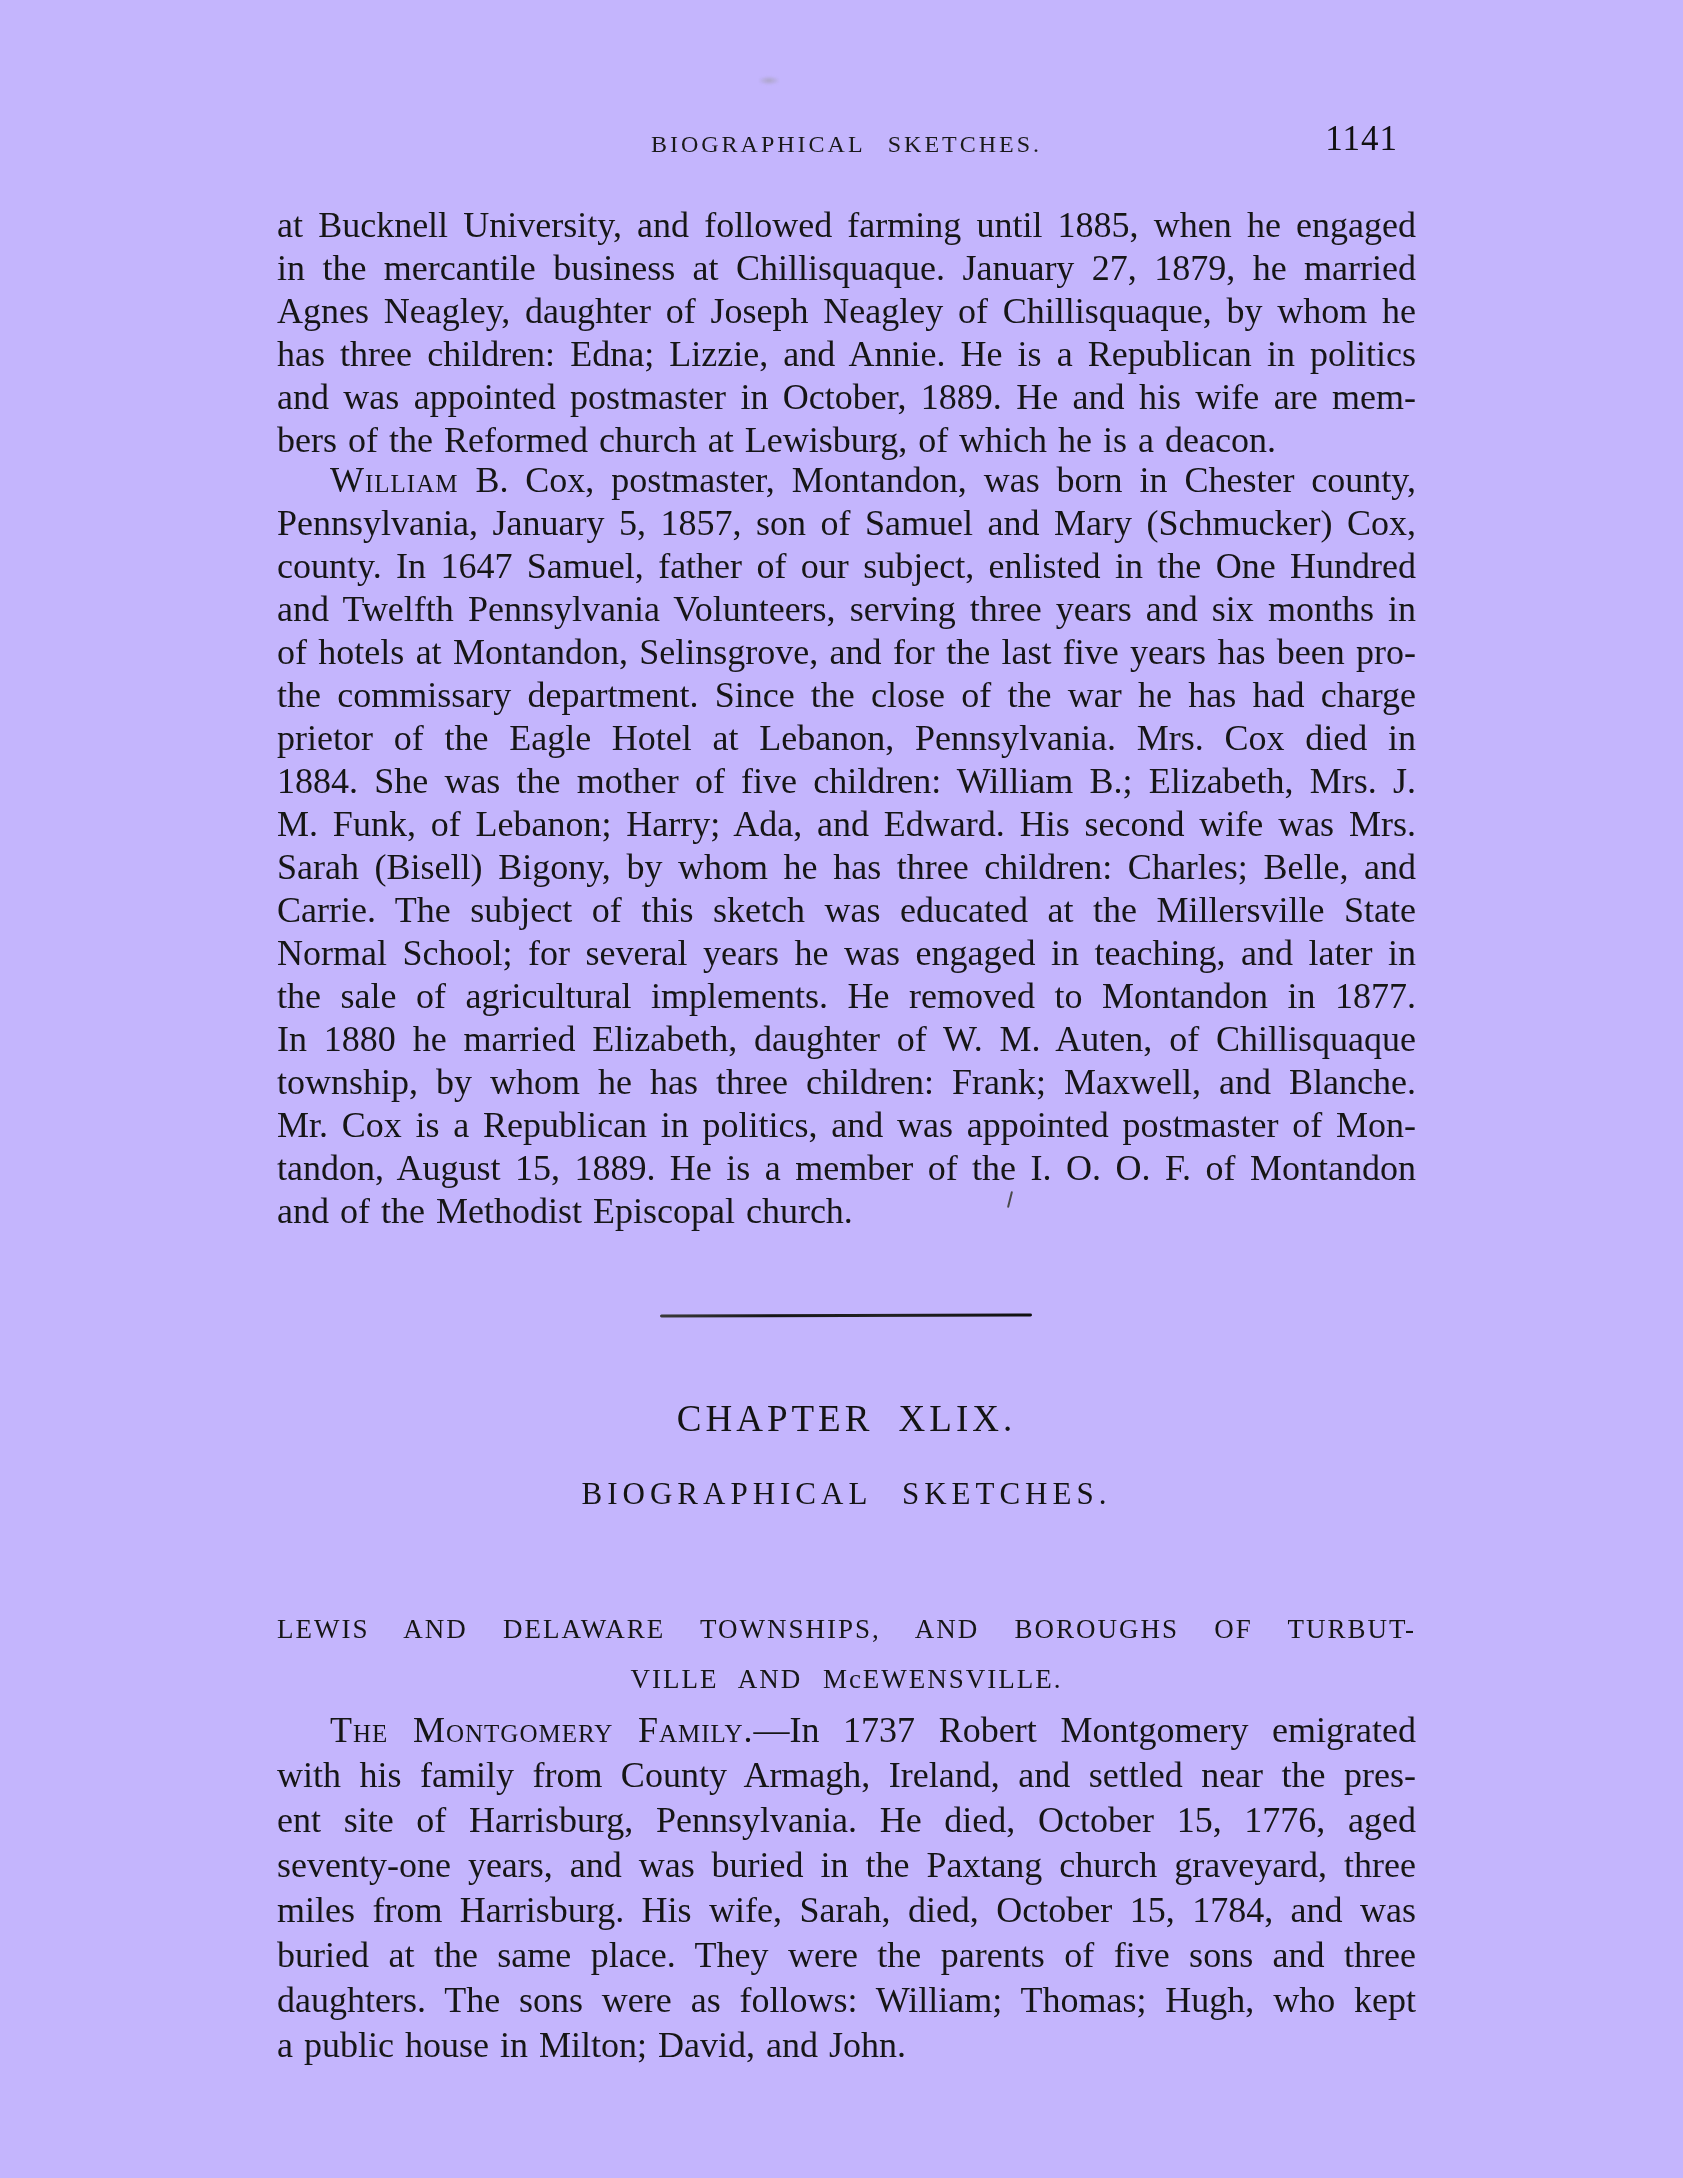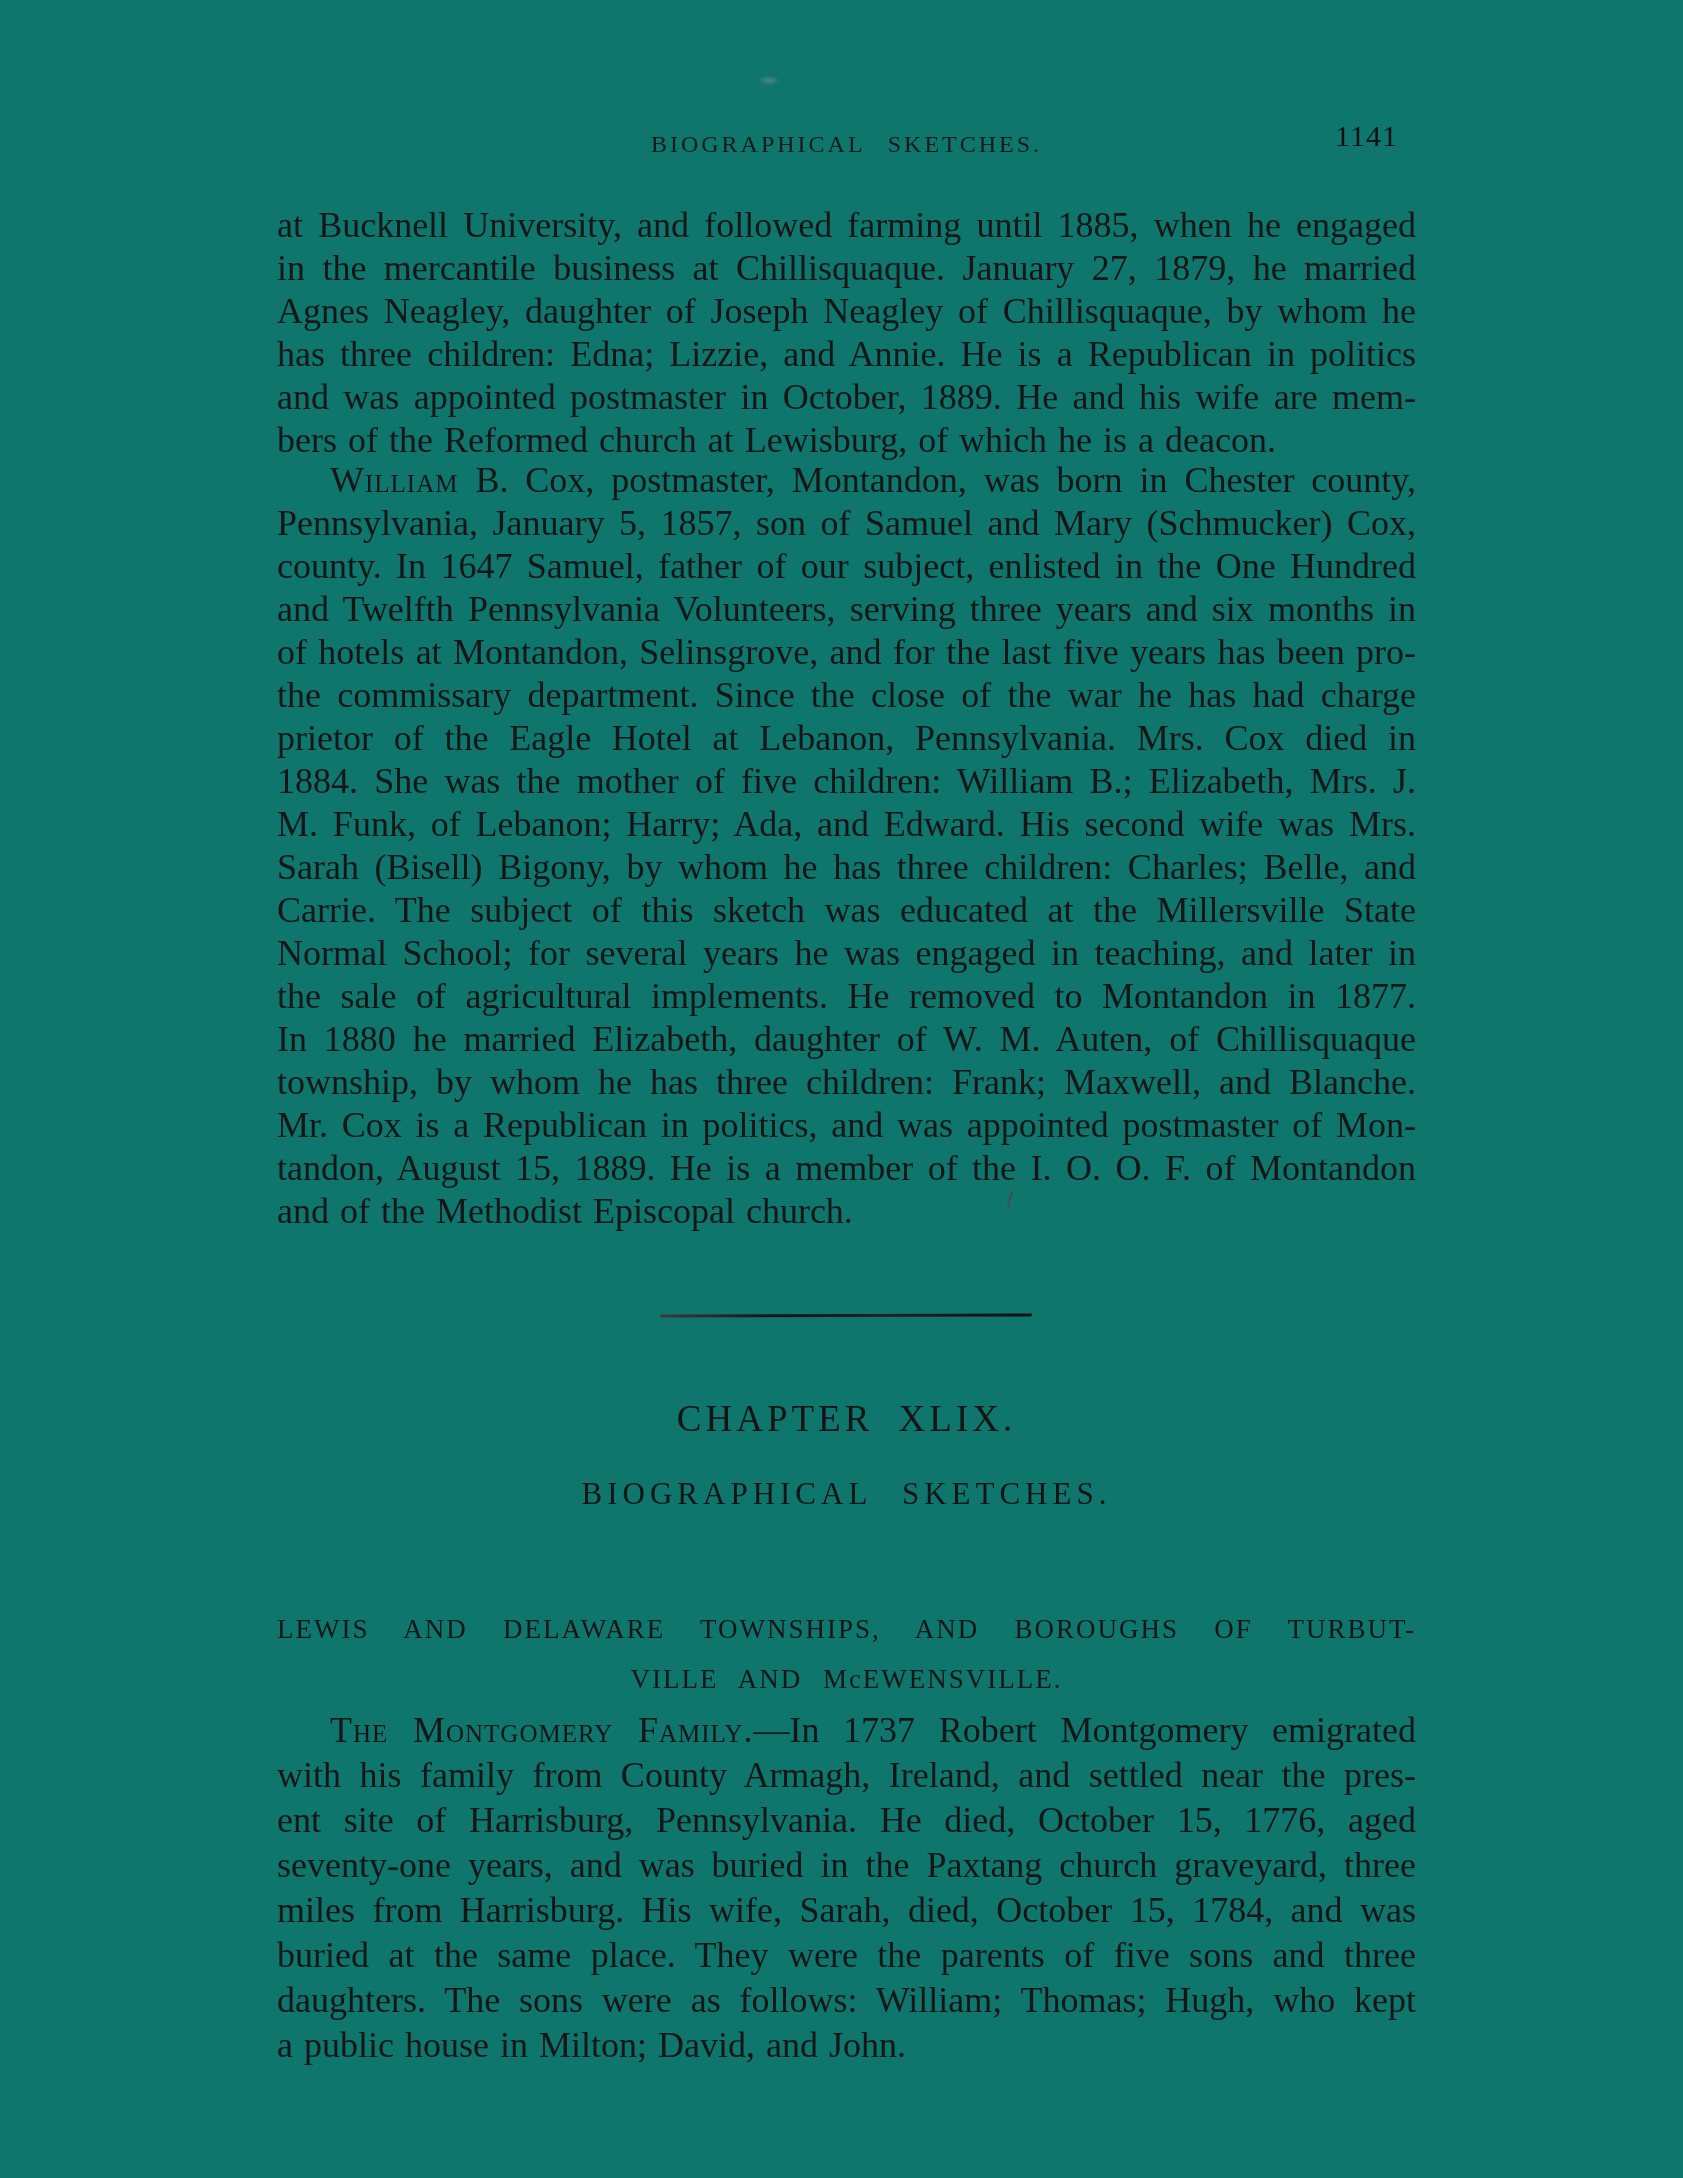"BIOGRAPHICAL SKETCHES." .page { background: #0f766e -> #c4b5fd }
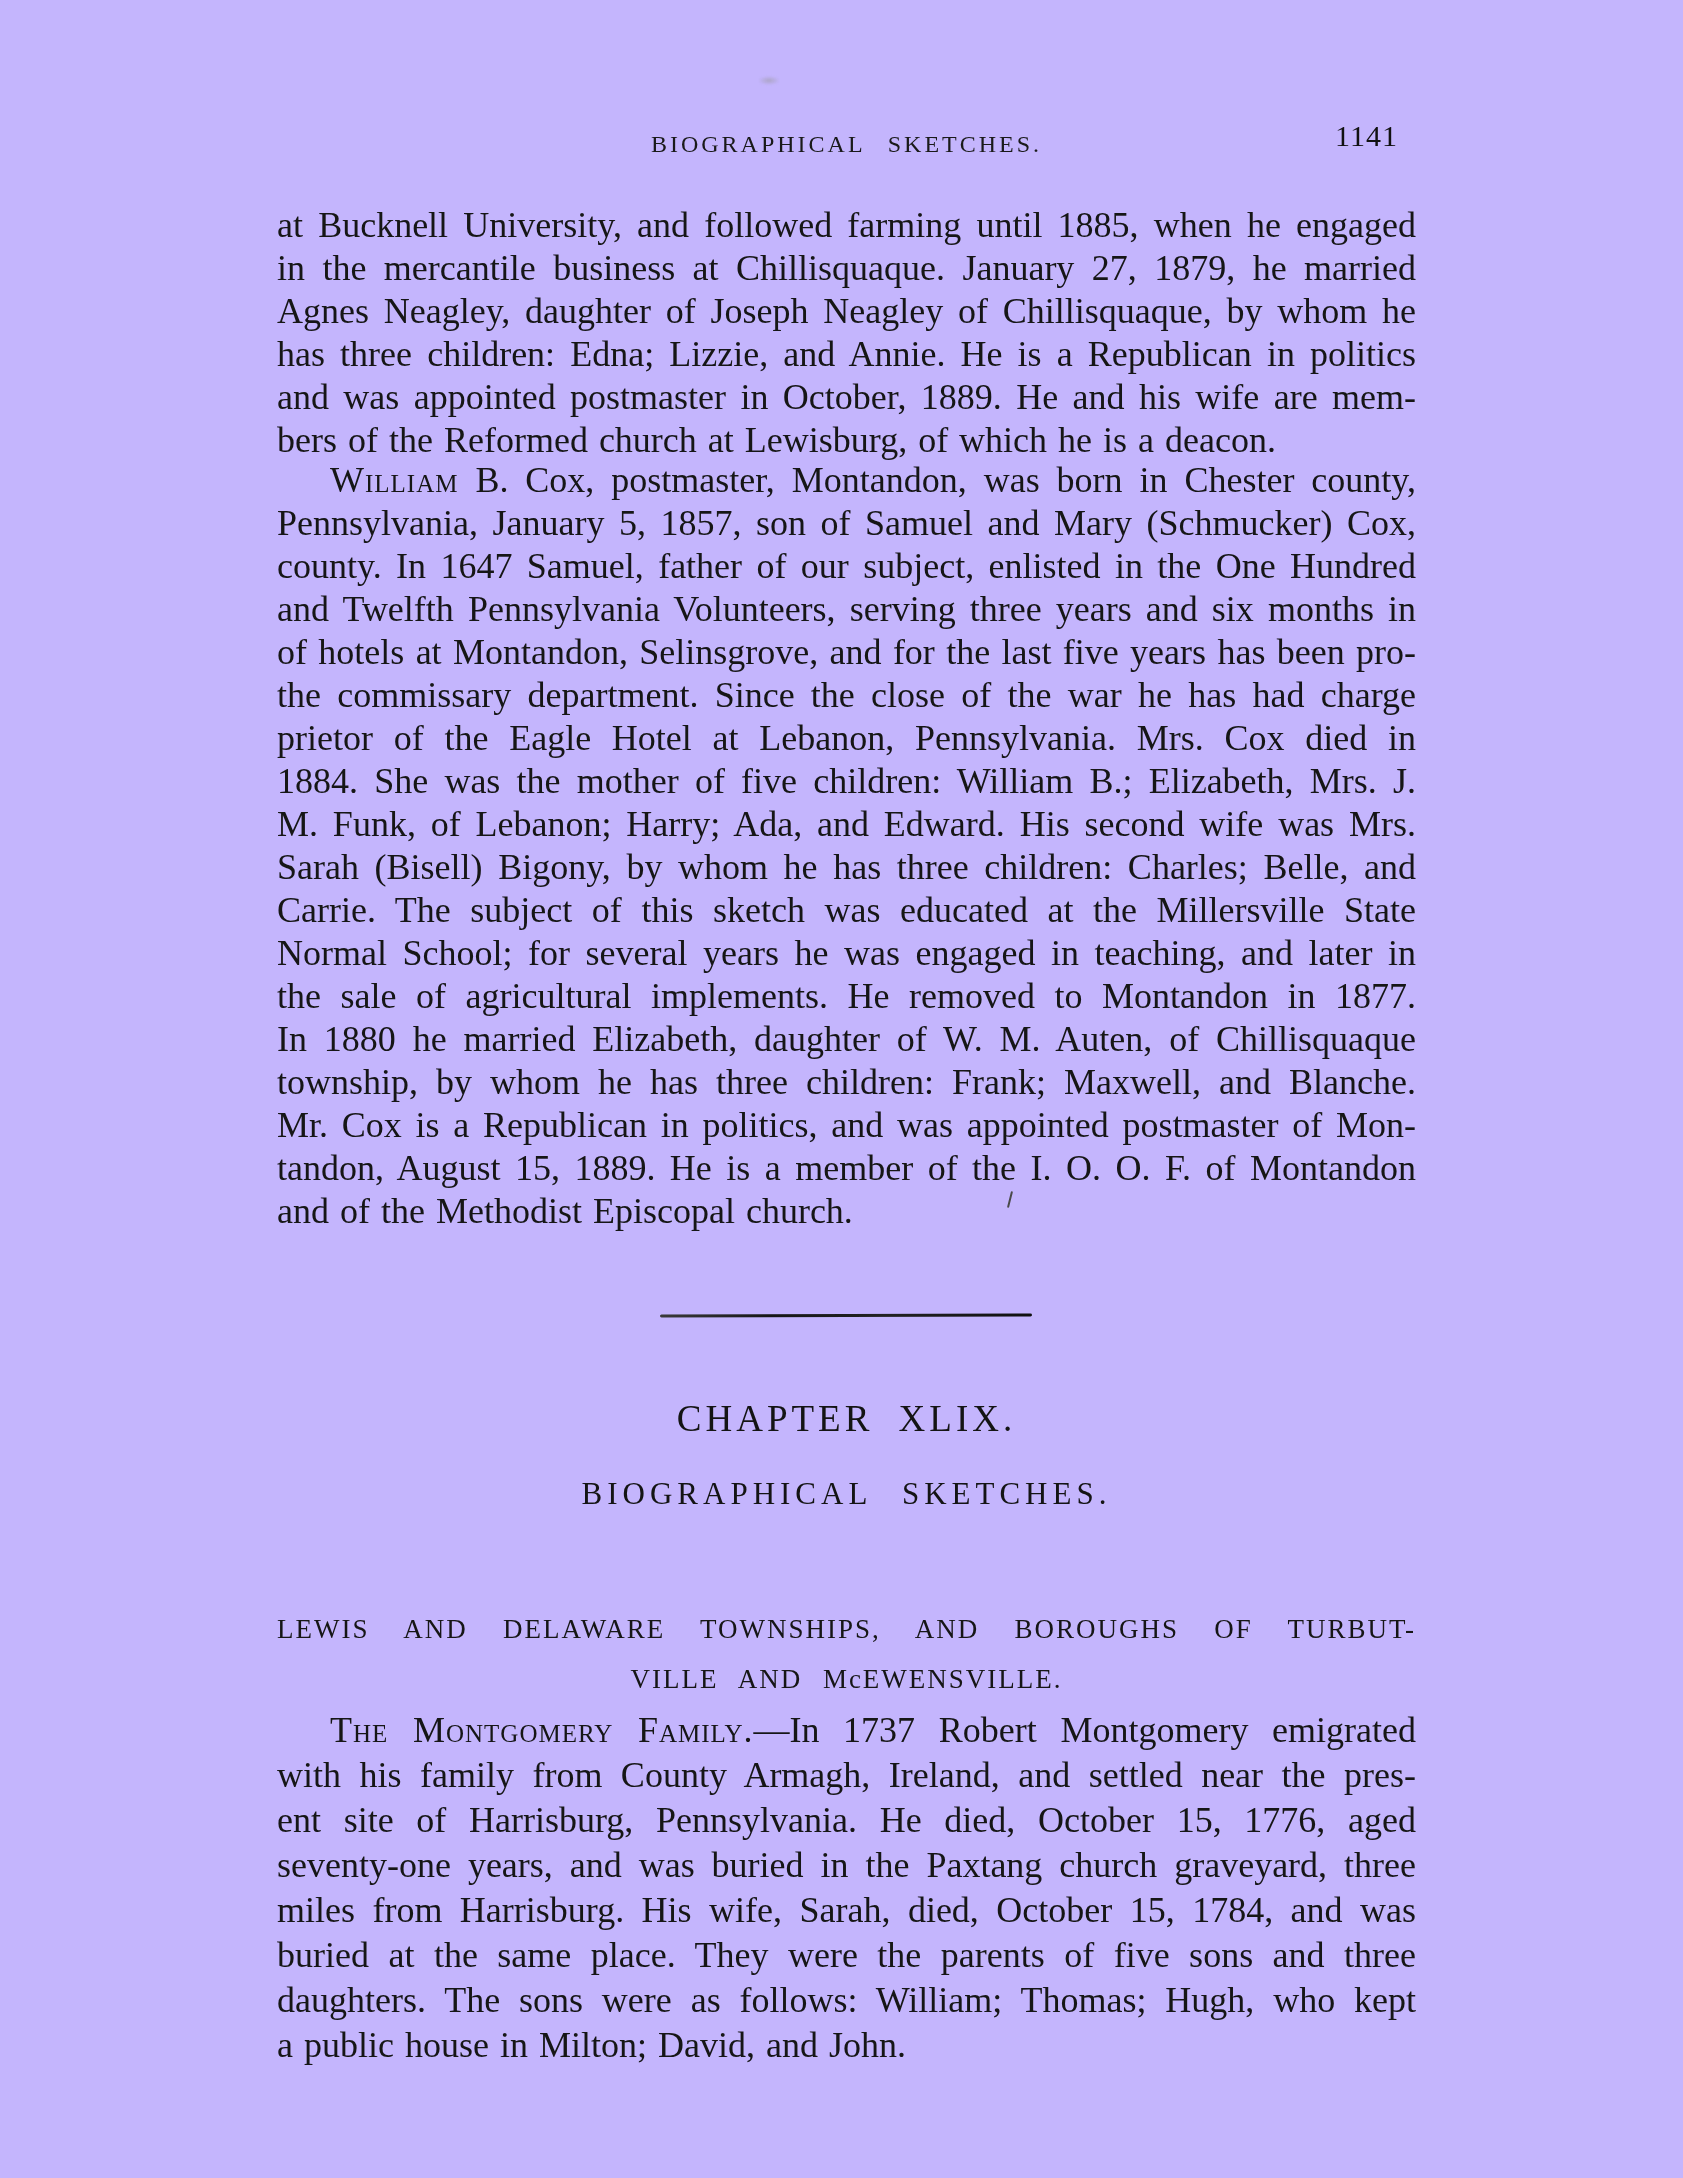"1141" .page-number { font-size: 30px -> 35px }
